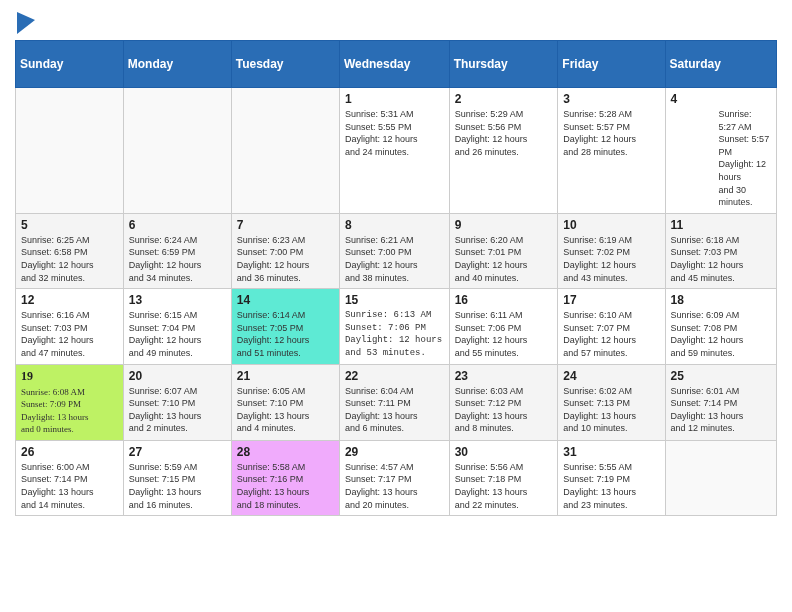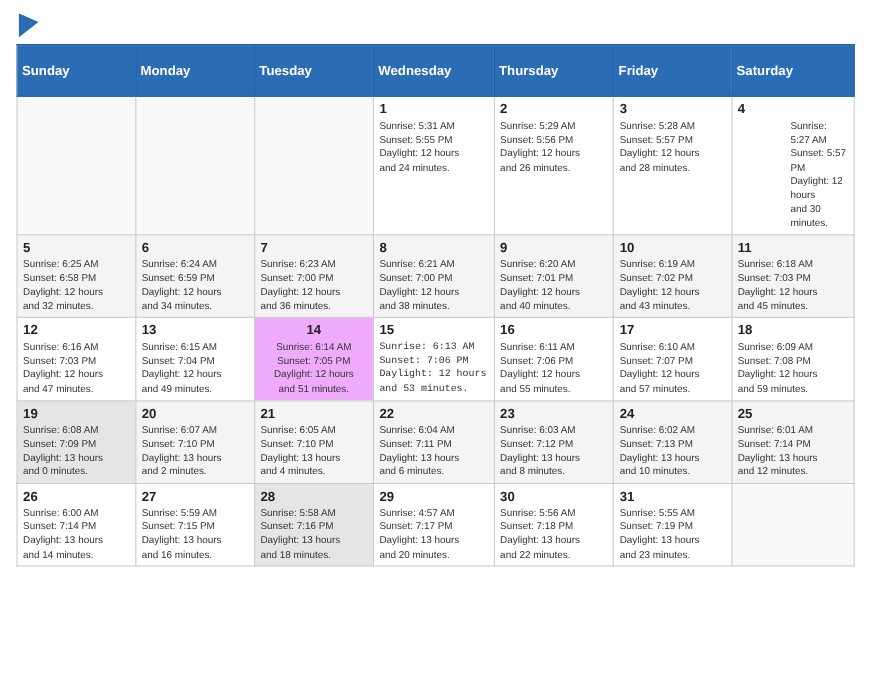"14" td { background: #f0abfc -> #5eead4; text-align: center -> none }
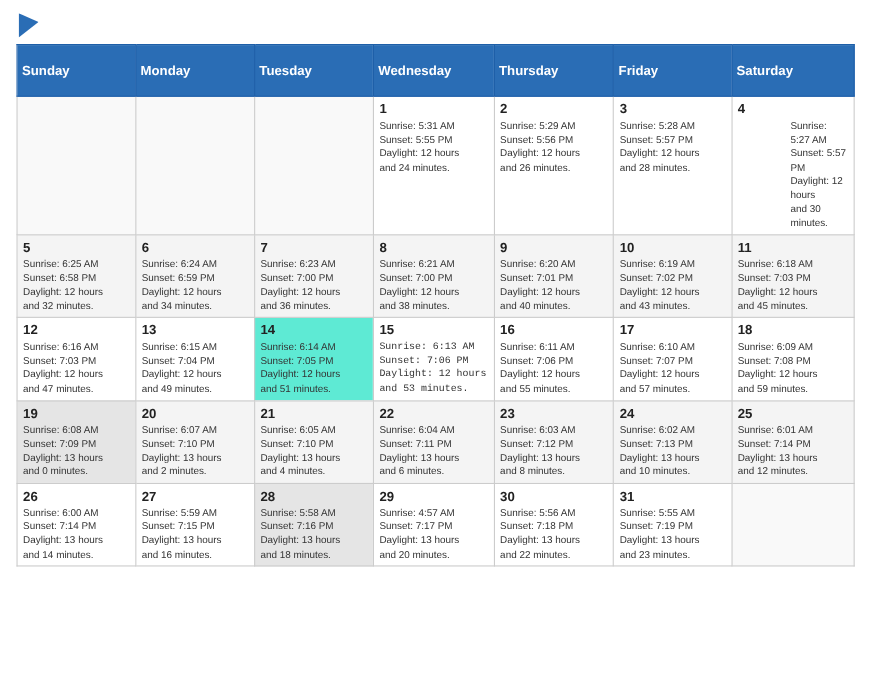"19" td { background: #e5e5e5 -> #bef264; font-family: none -> Liberation Serif, serif }
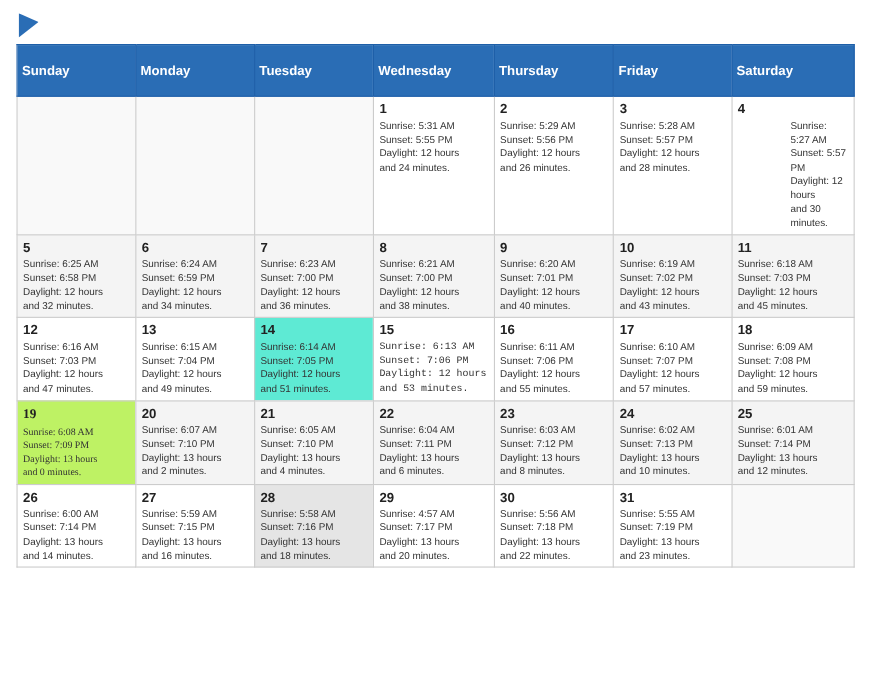"28" td { background: #e5e5e5 -> #f0abfc }
